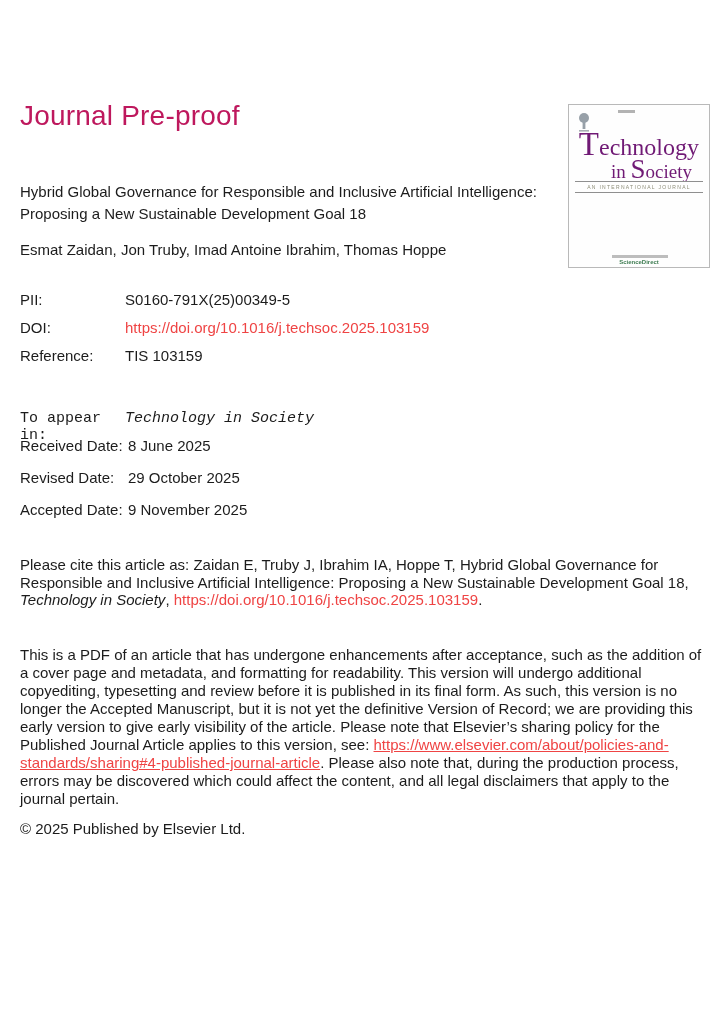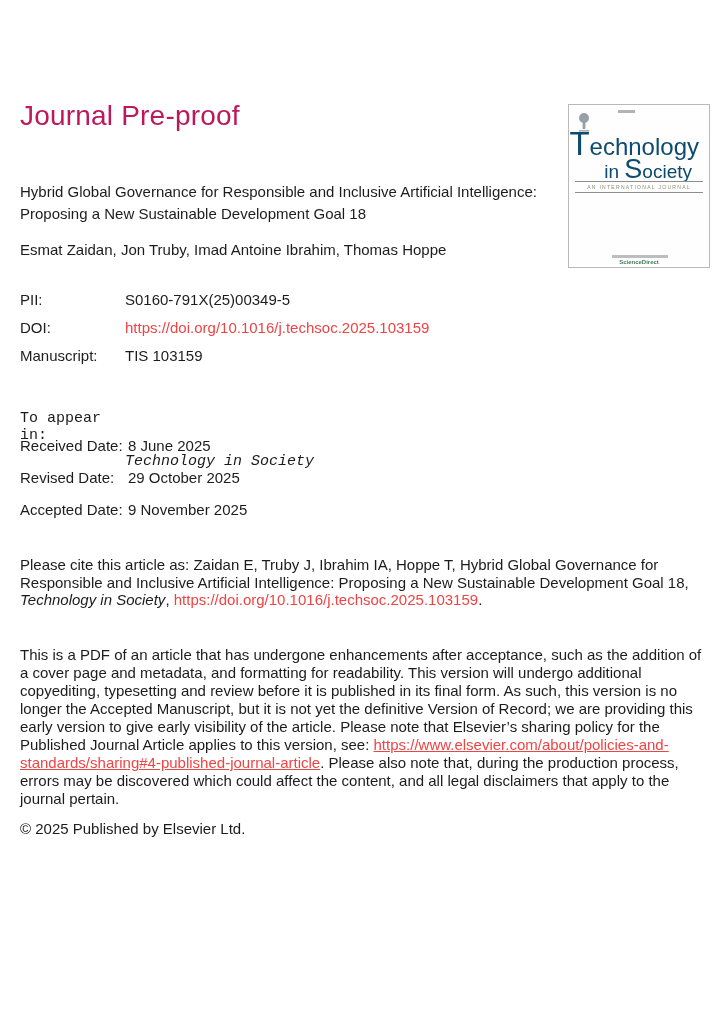"Technology" .cov-title { color: #0c4a6e -> #701a75; font-family: Liberation Sans, sans-serif -> Liberation Serif, serif }
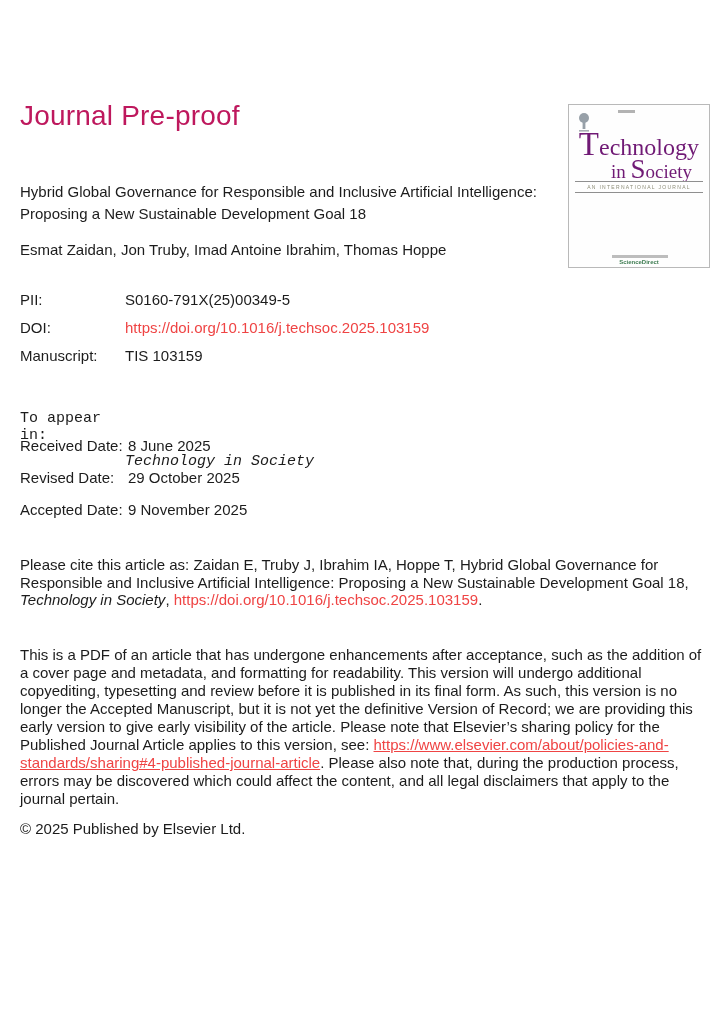"Manuscript:" span.lbl { text: Manuscript -> Reference }
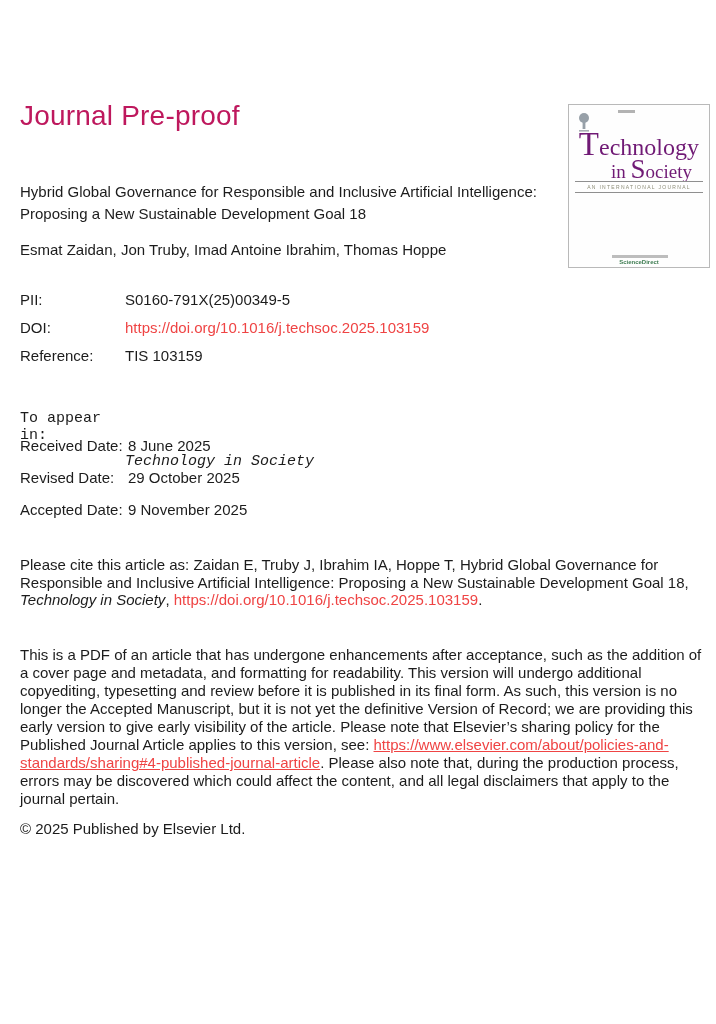"Technology in Society" .italic { margin-top: 43px -> none }
